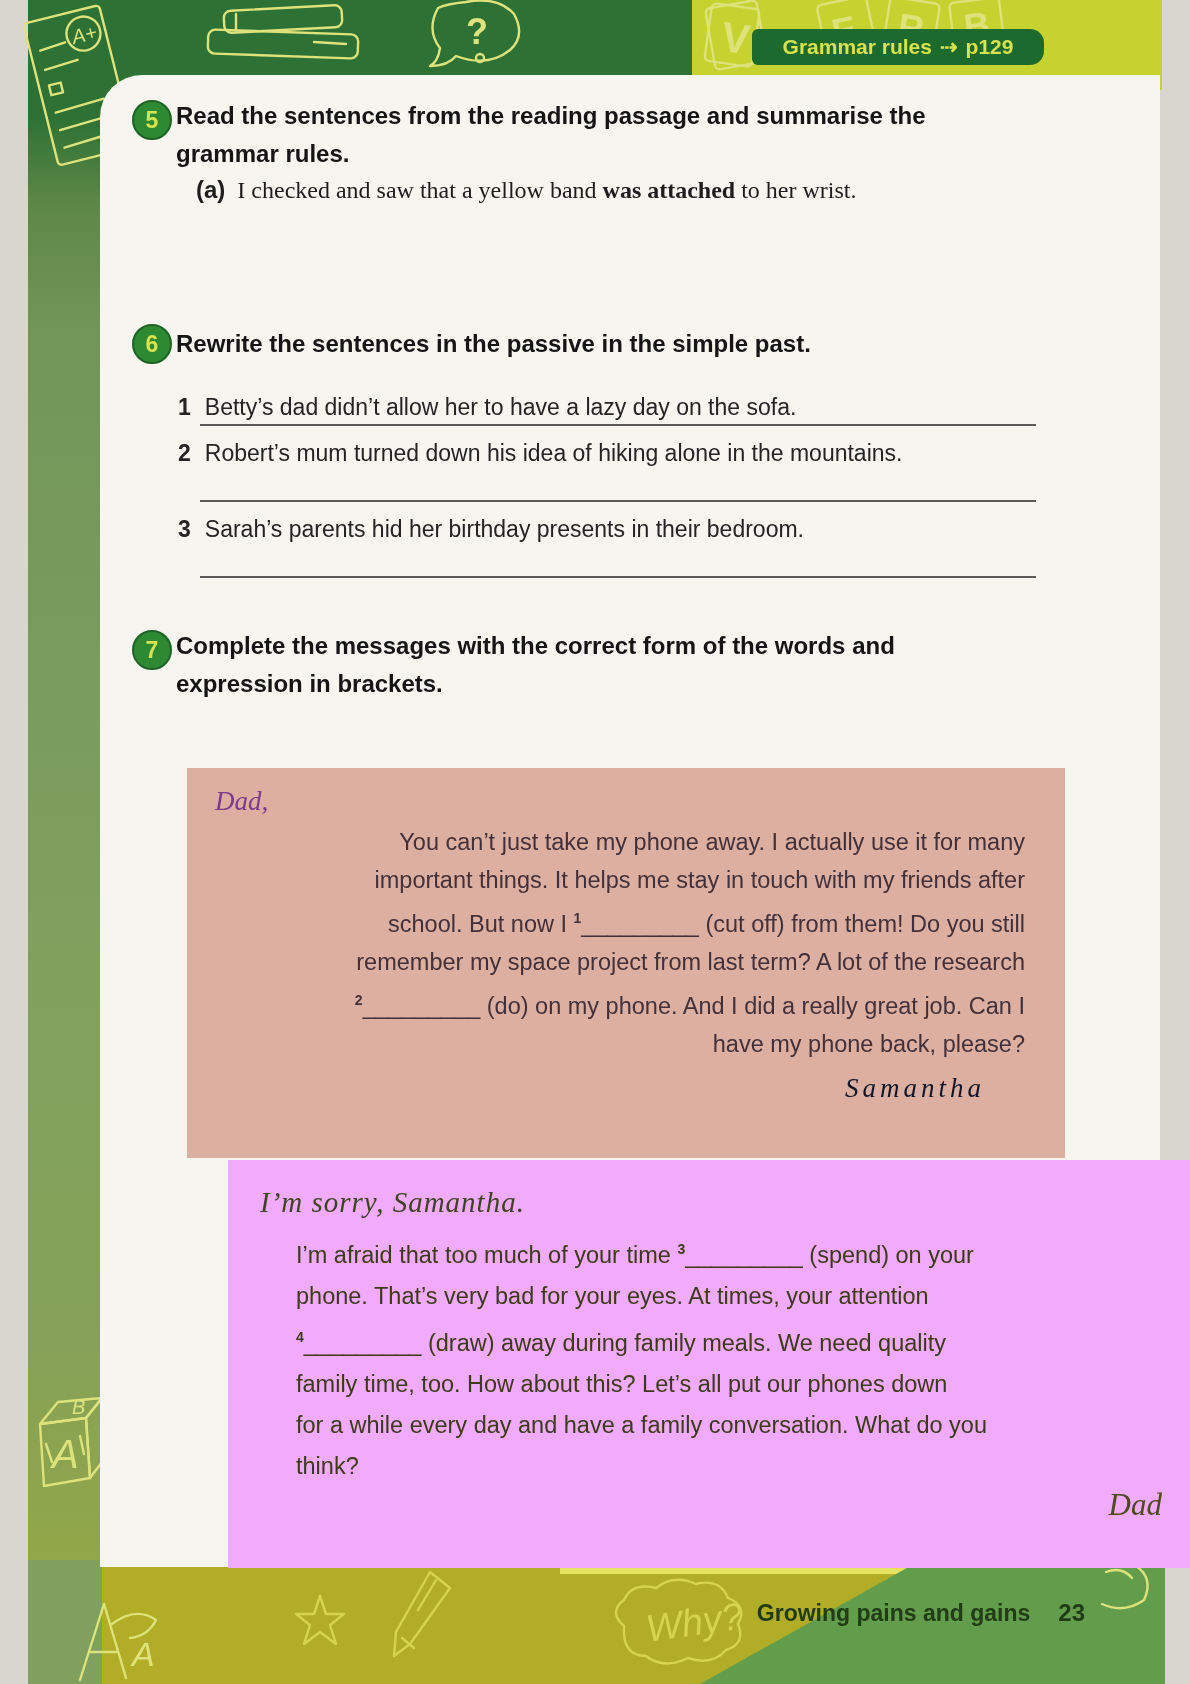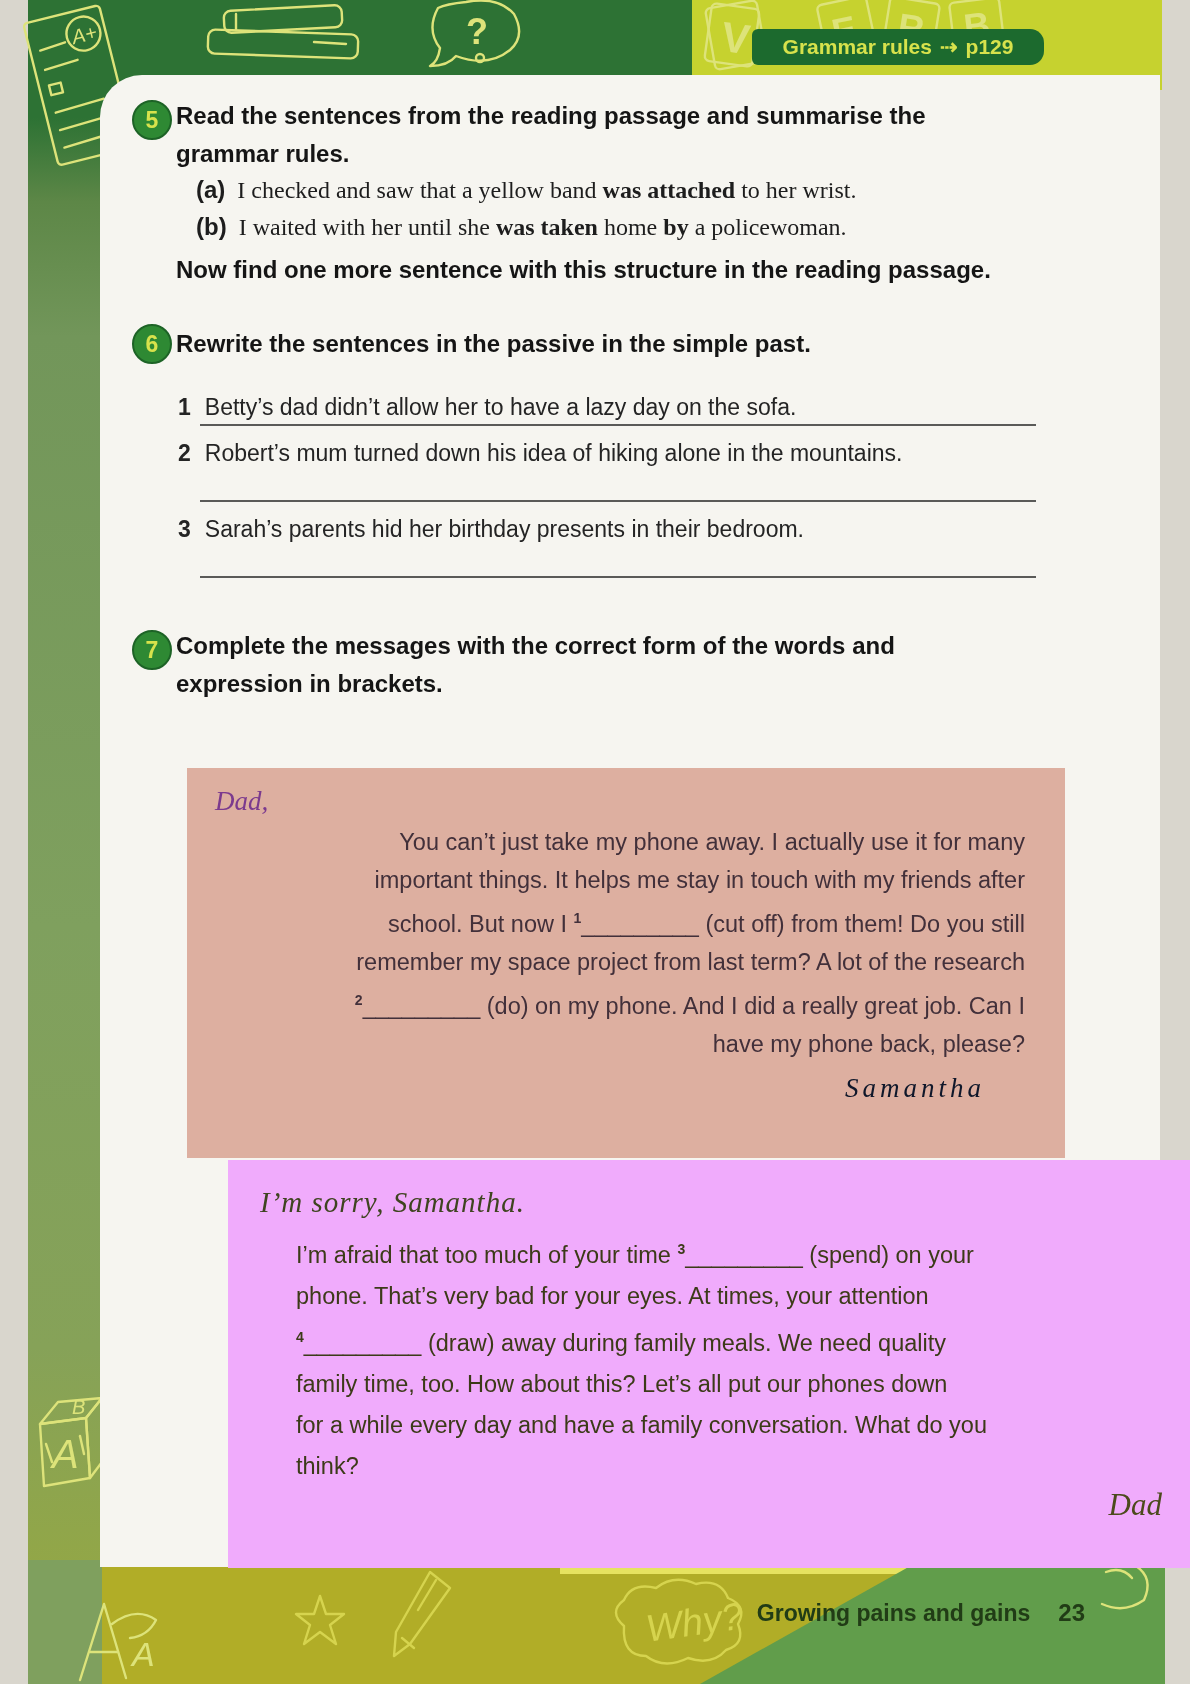"(b) I waited with her" div.ex5-row { html: <div> <span>(b)</span><span><div><span>I waited with her until she </span><strong>was taken</strong><span> home </span><strong>by</strong><span> a policewoman.</span></div></span> </div> -> none }
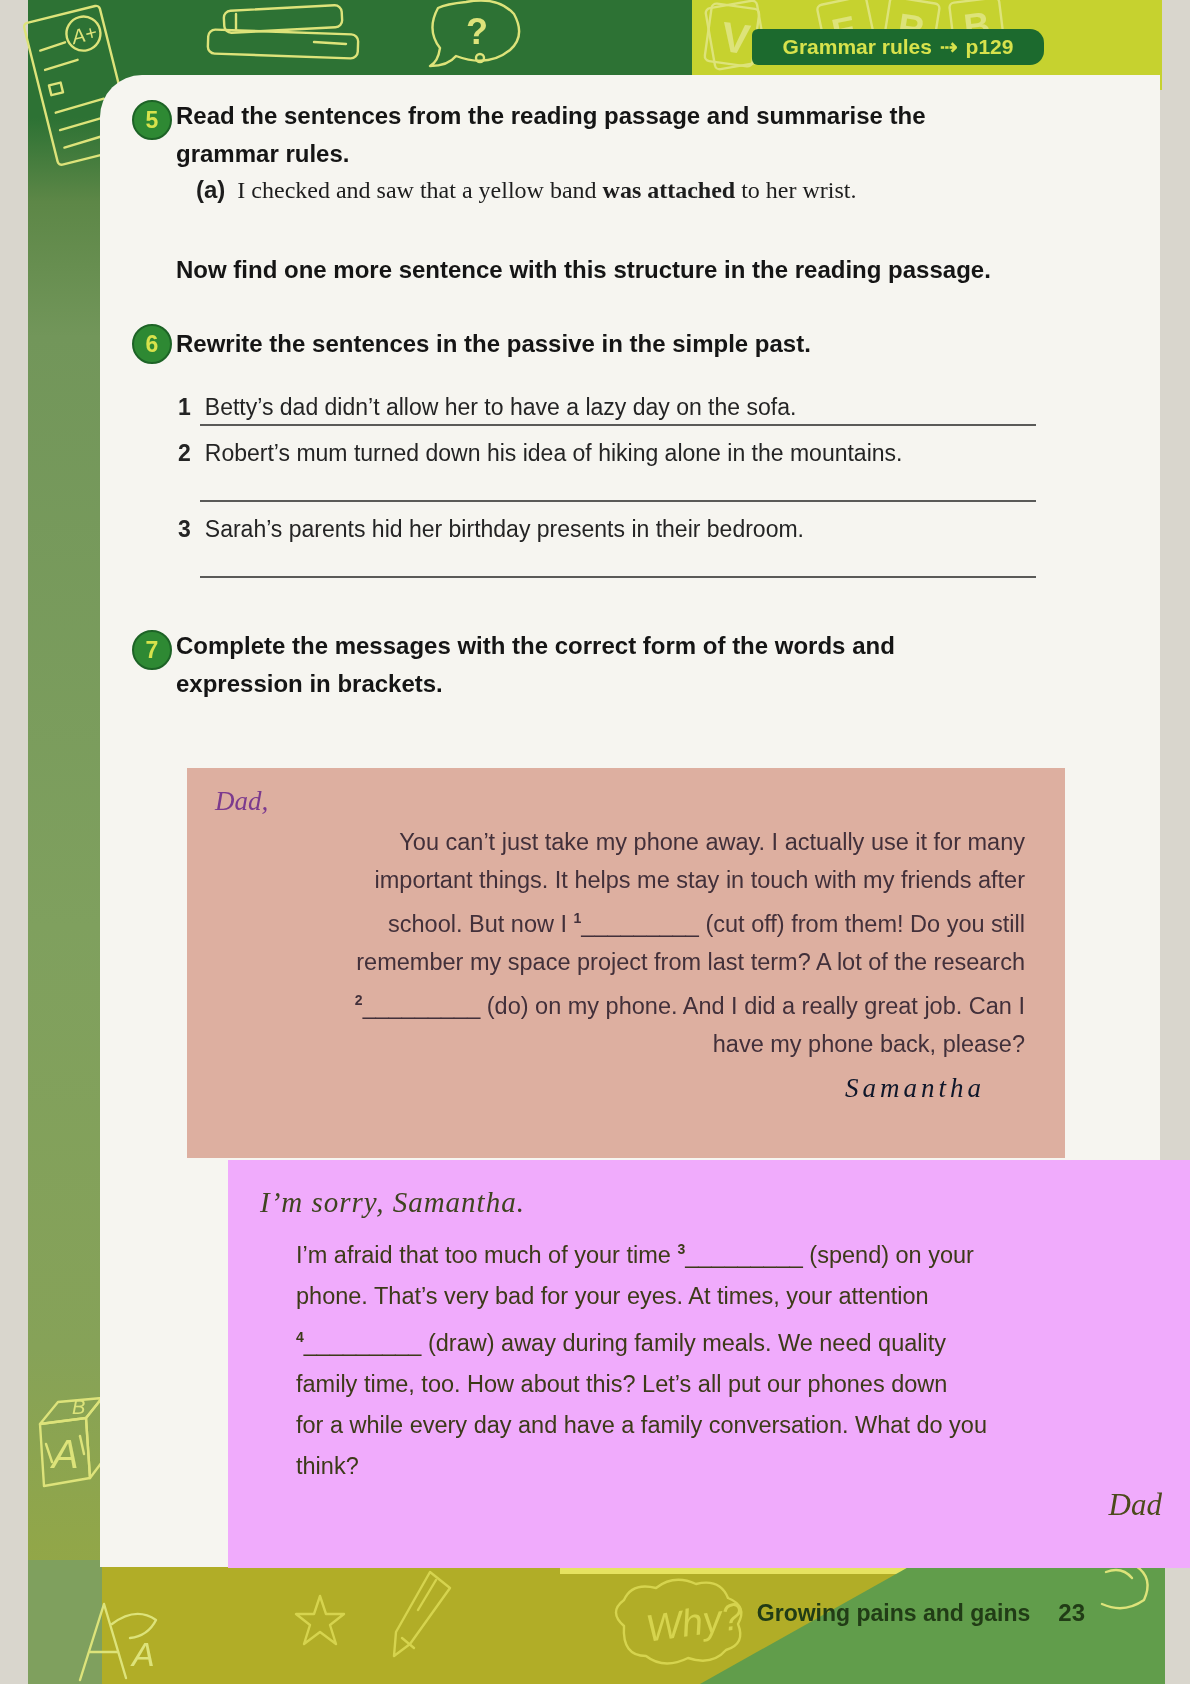"Now find one more sentence" div.ex-title { html: <div>Now find one more sentence with this structure in the reading passage.</div> -> none }
